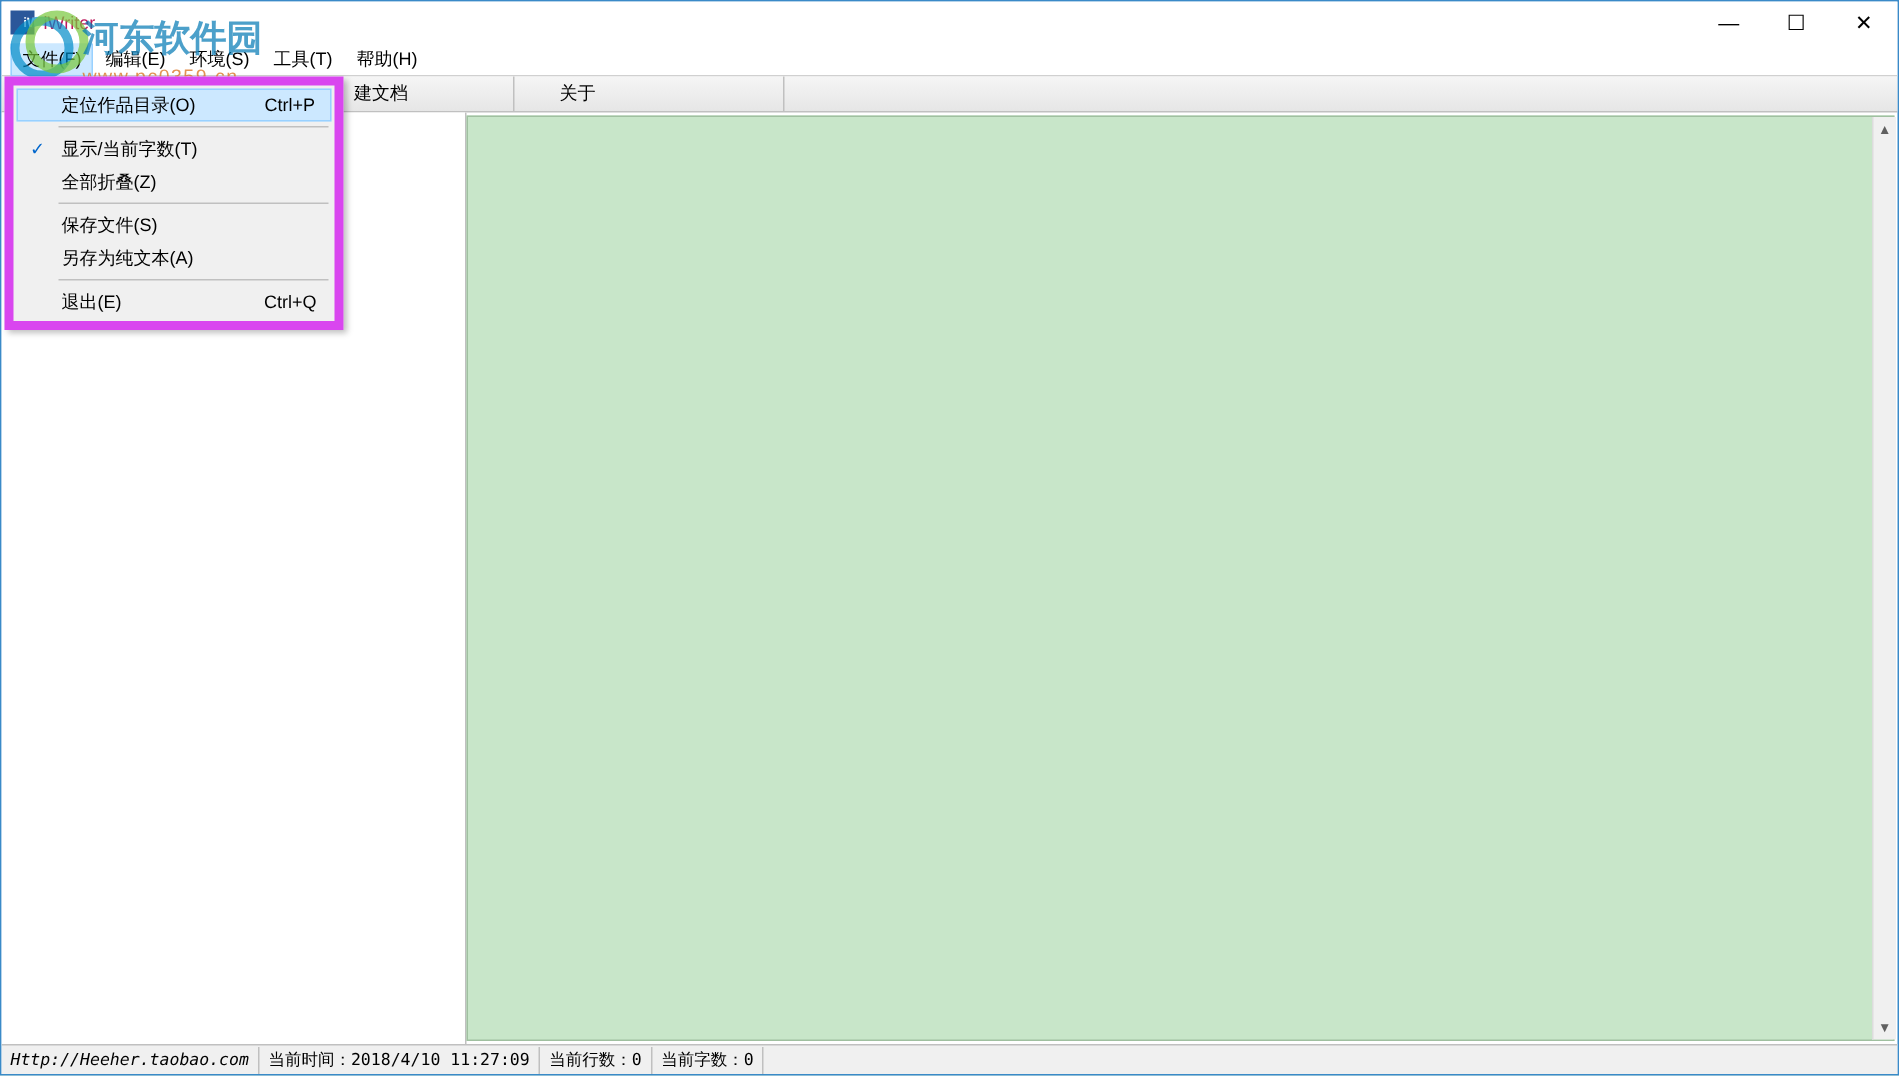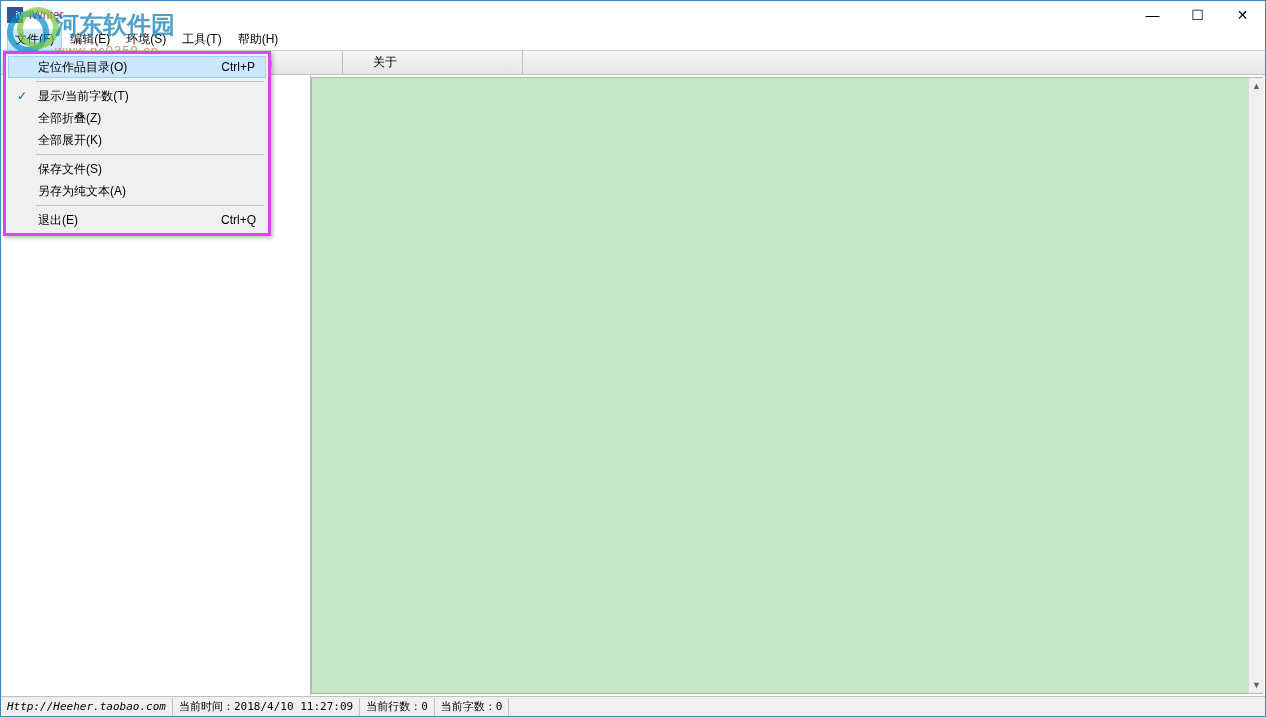"定位作品目录(O)" .dropdown { border: 3px solid #d946ef -> 6px solid #d946ef; width: 268px -> 226px }
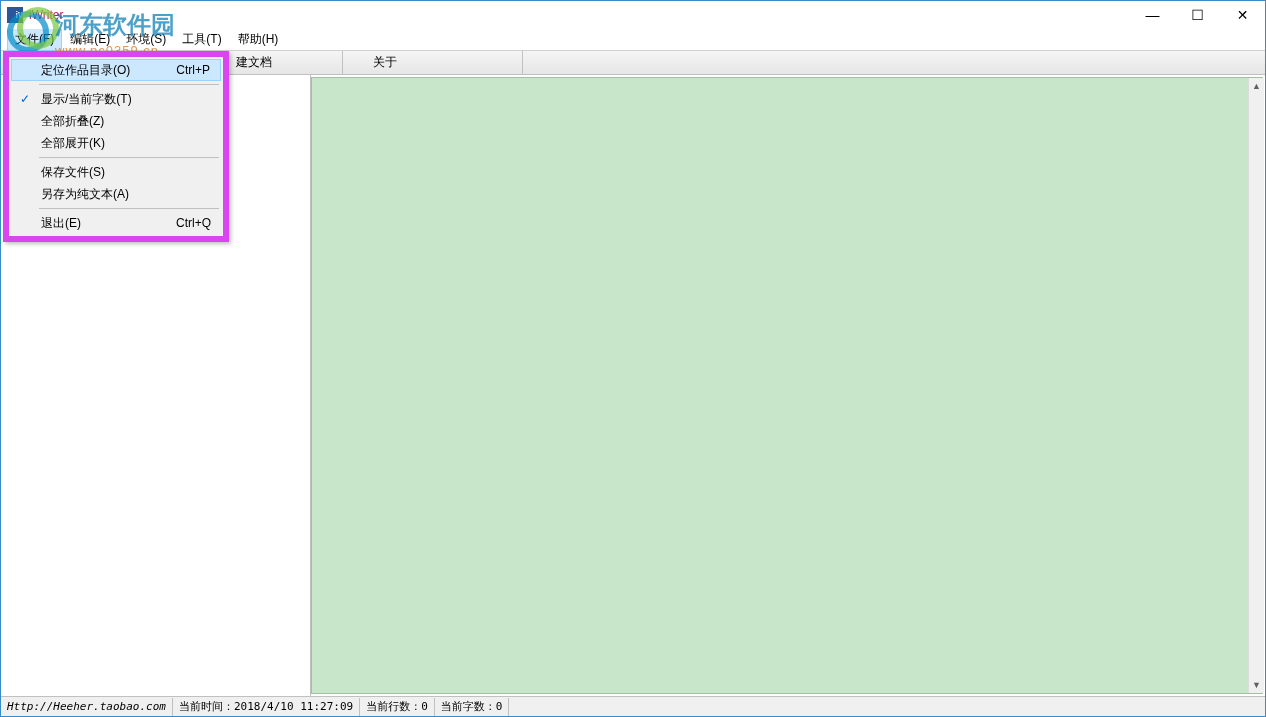"全部展开(K)" div.row { html: <div> <span>全部展开(K)</span> </div> -> none }
